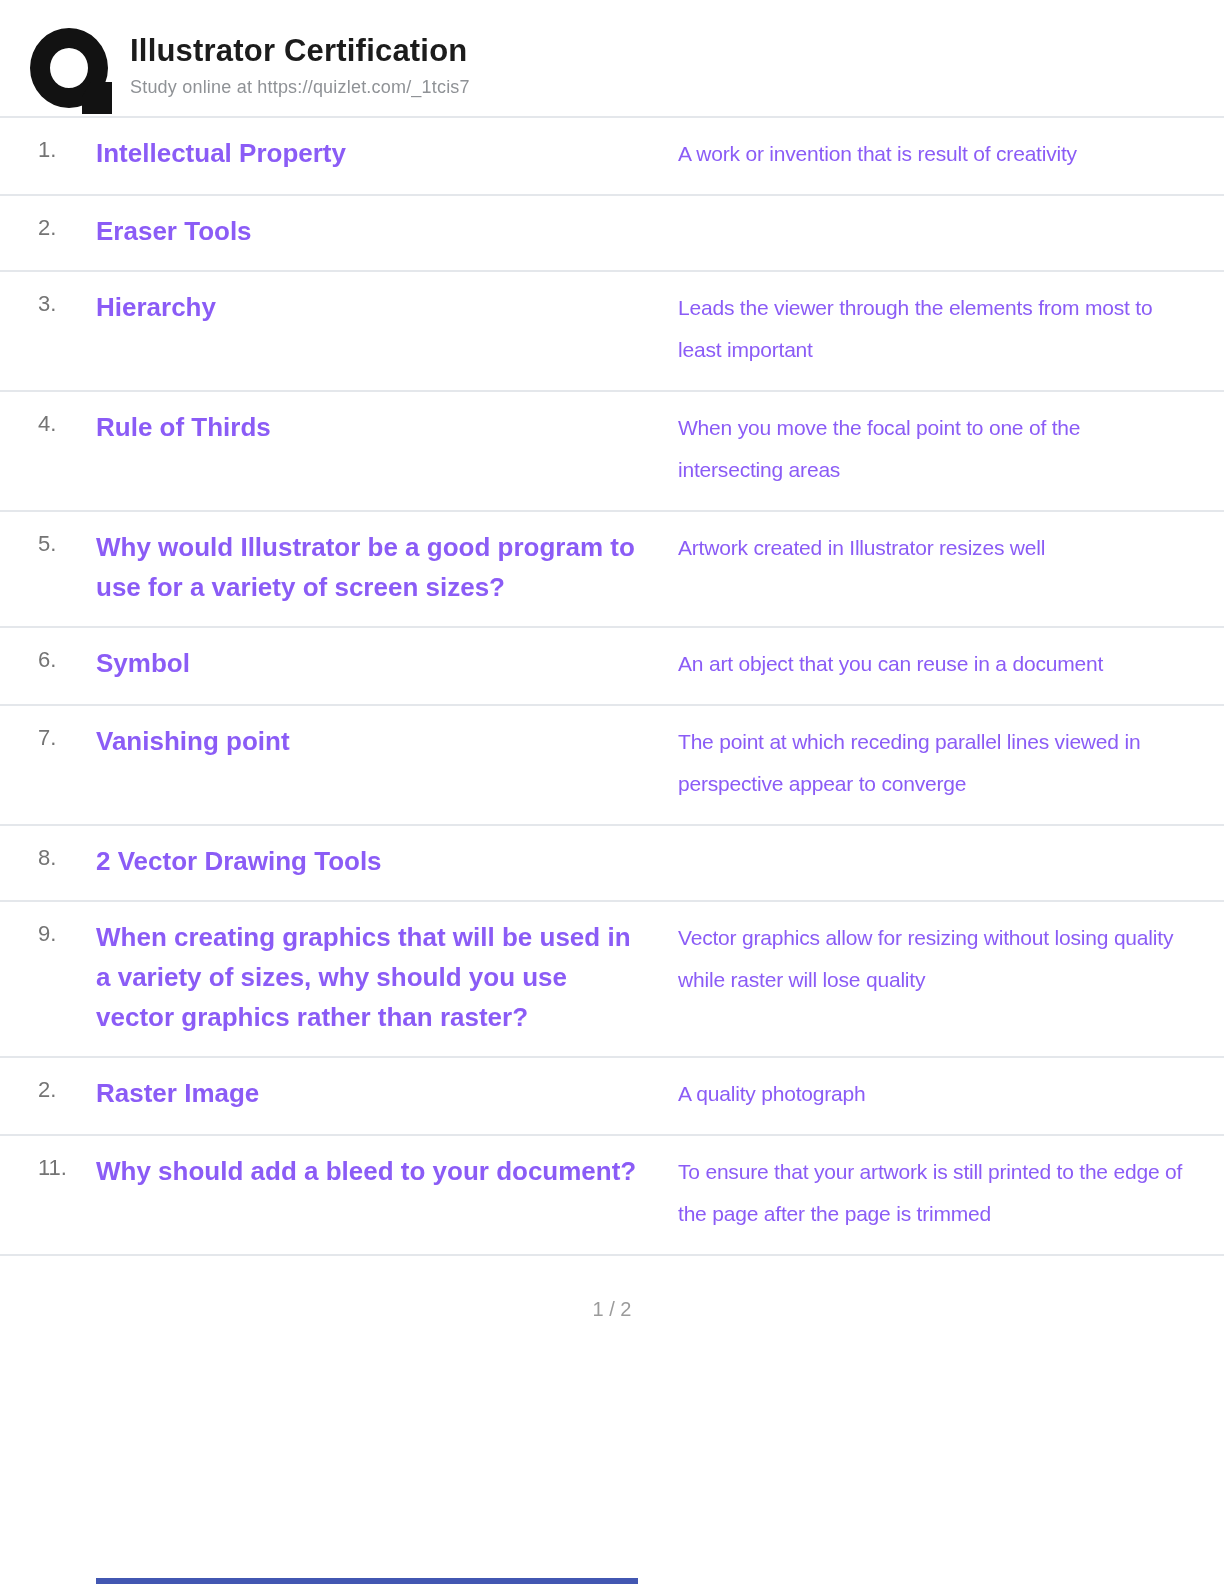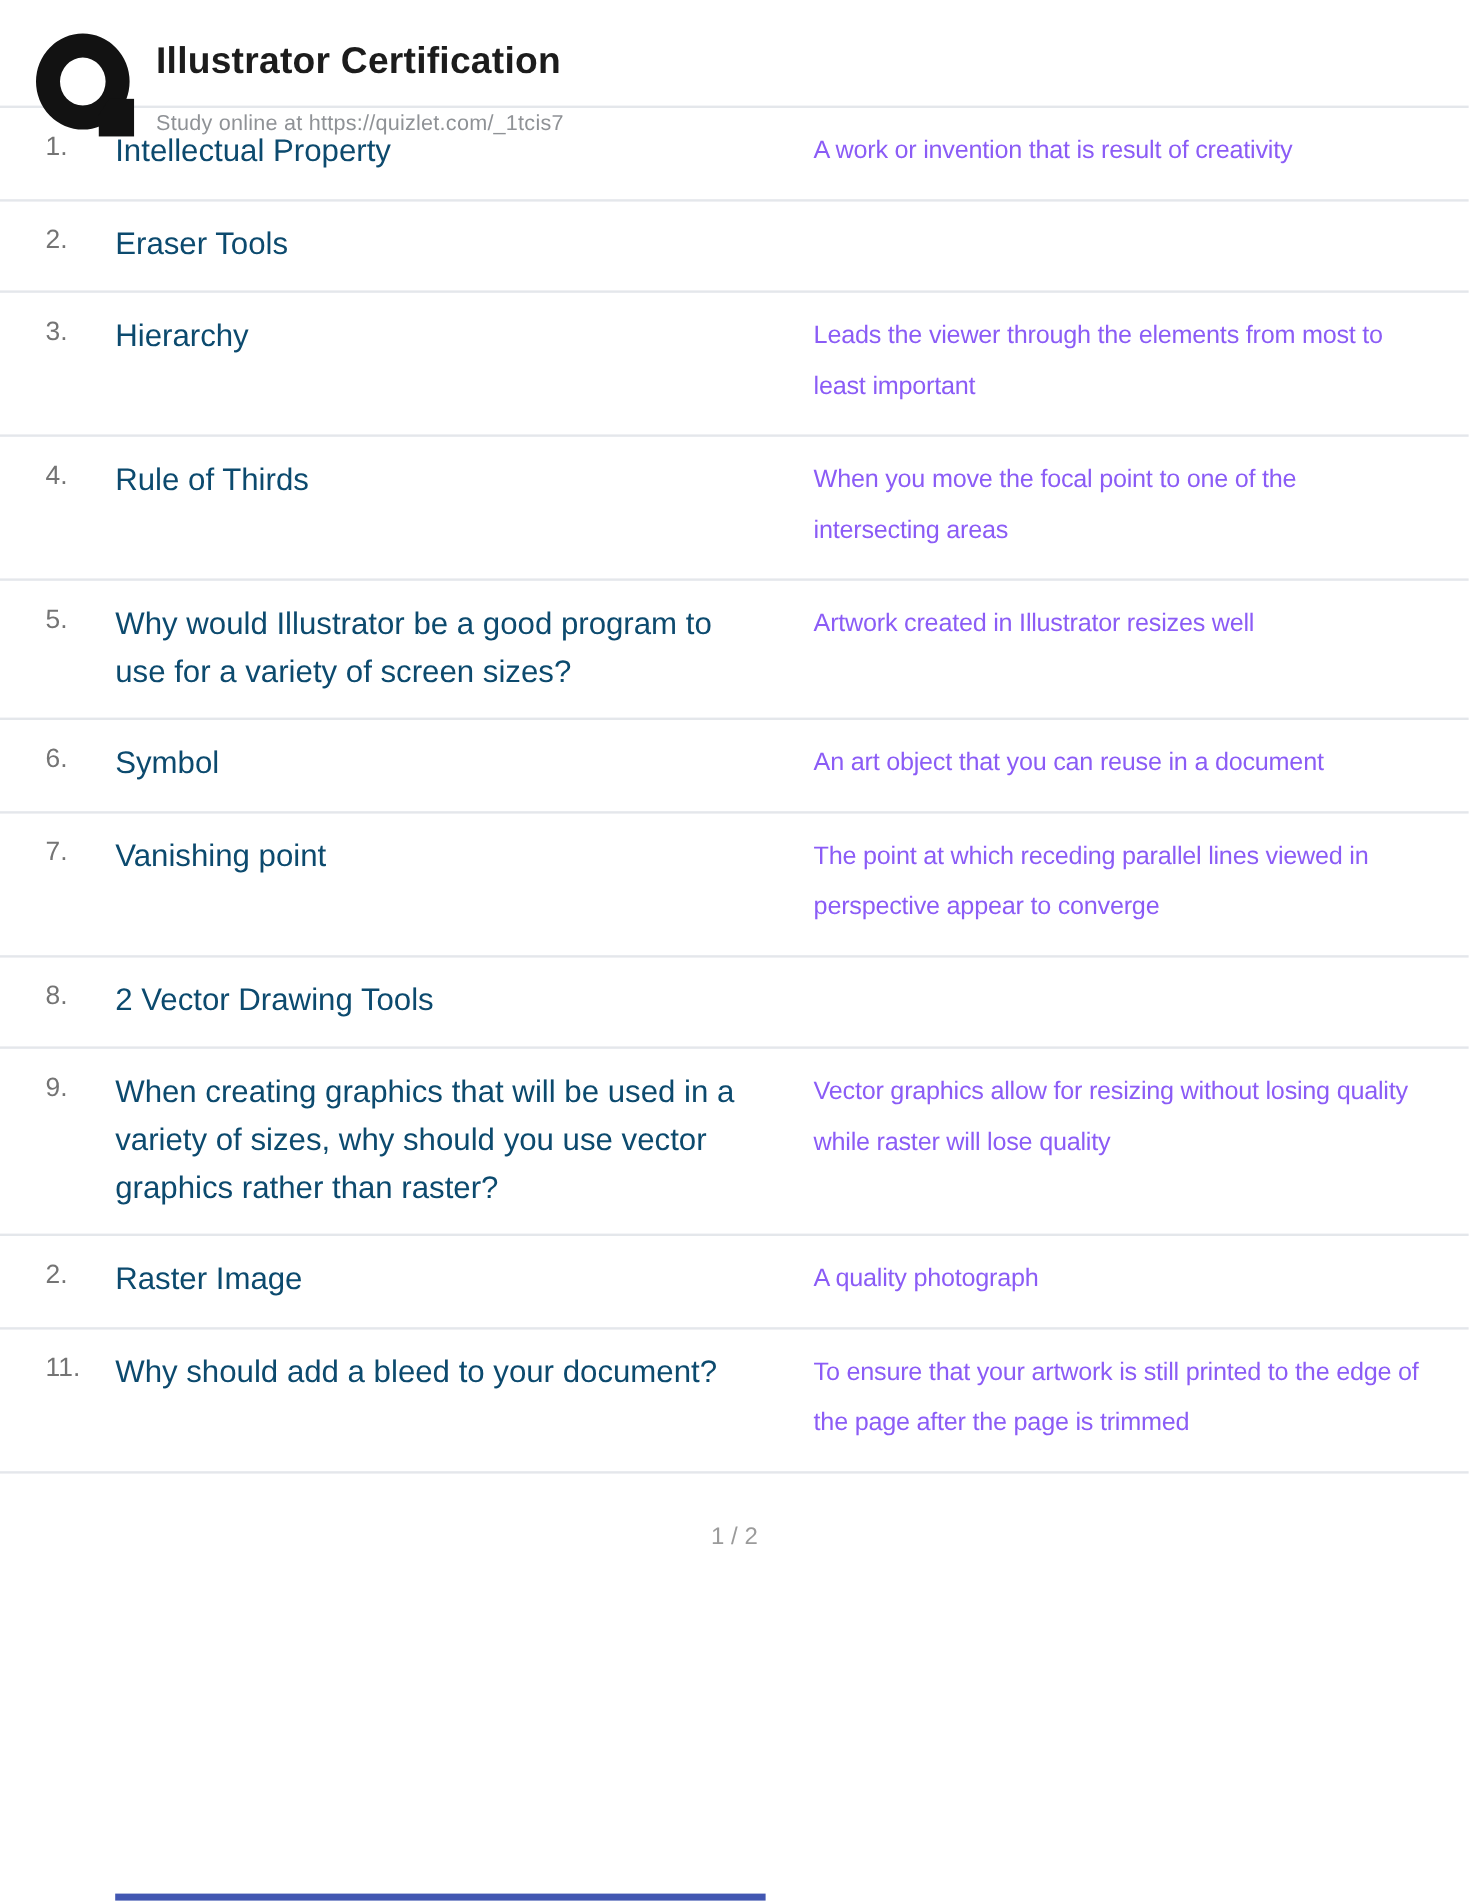"Illustrator Certification" .header { height: 88px -> 116px }
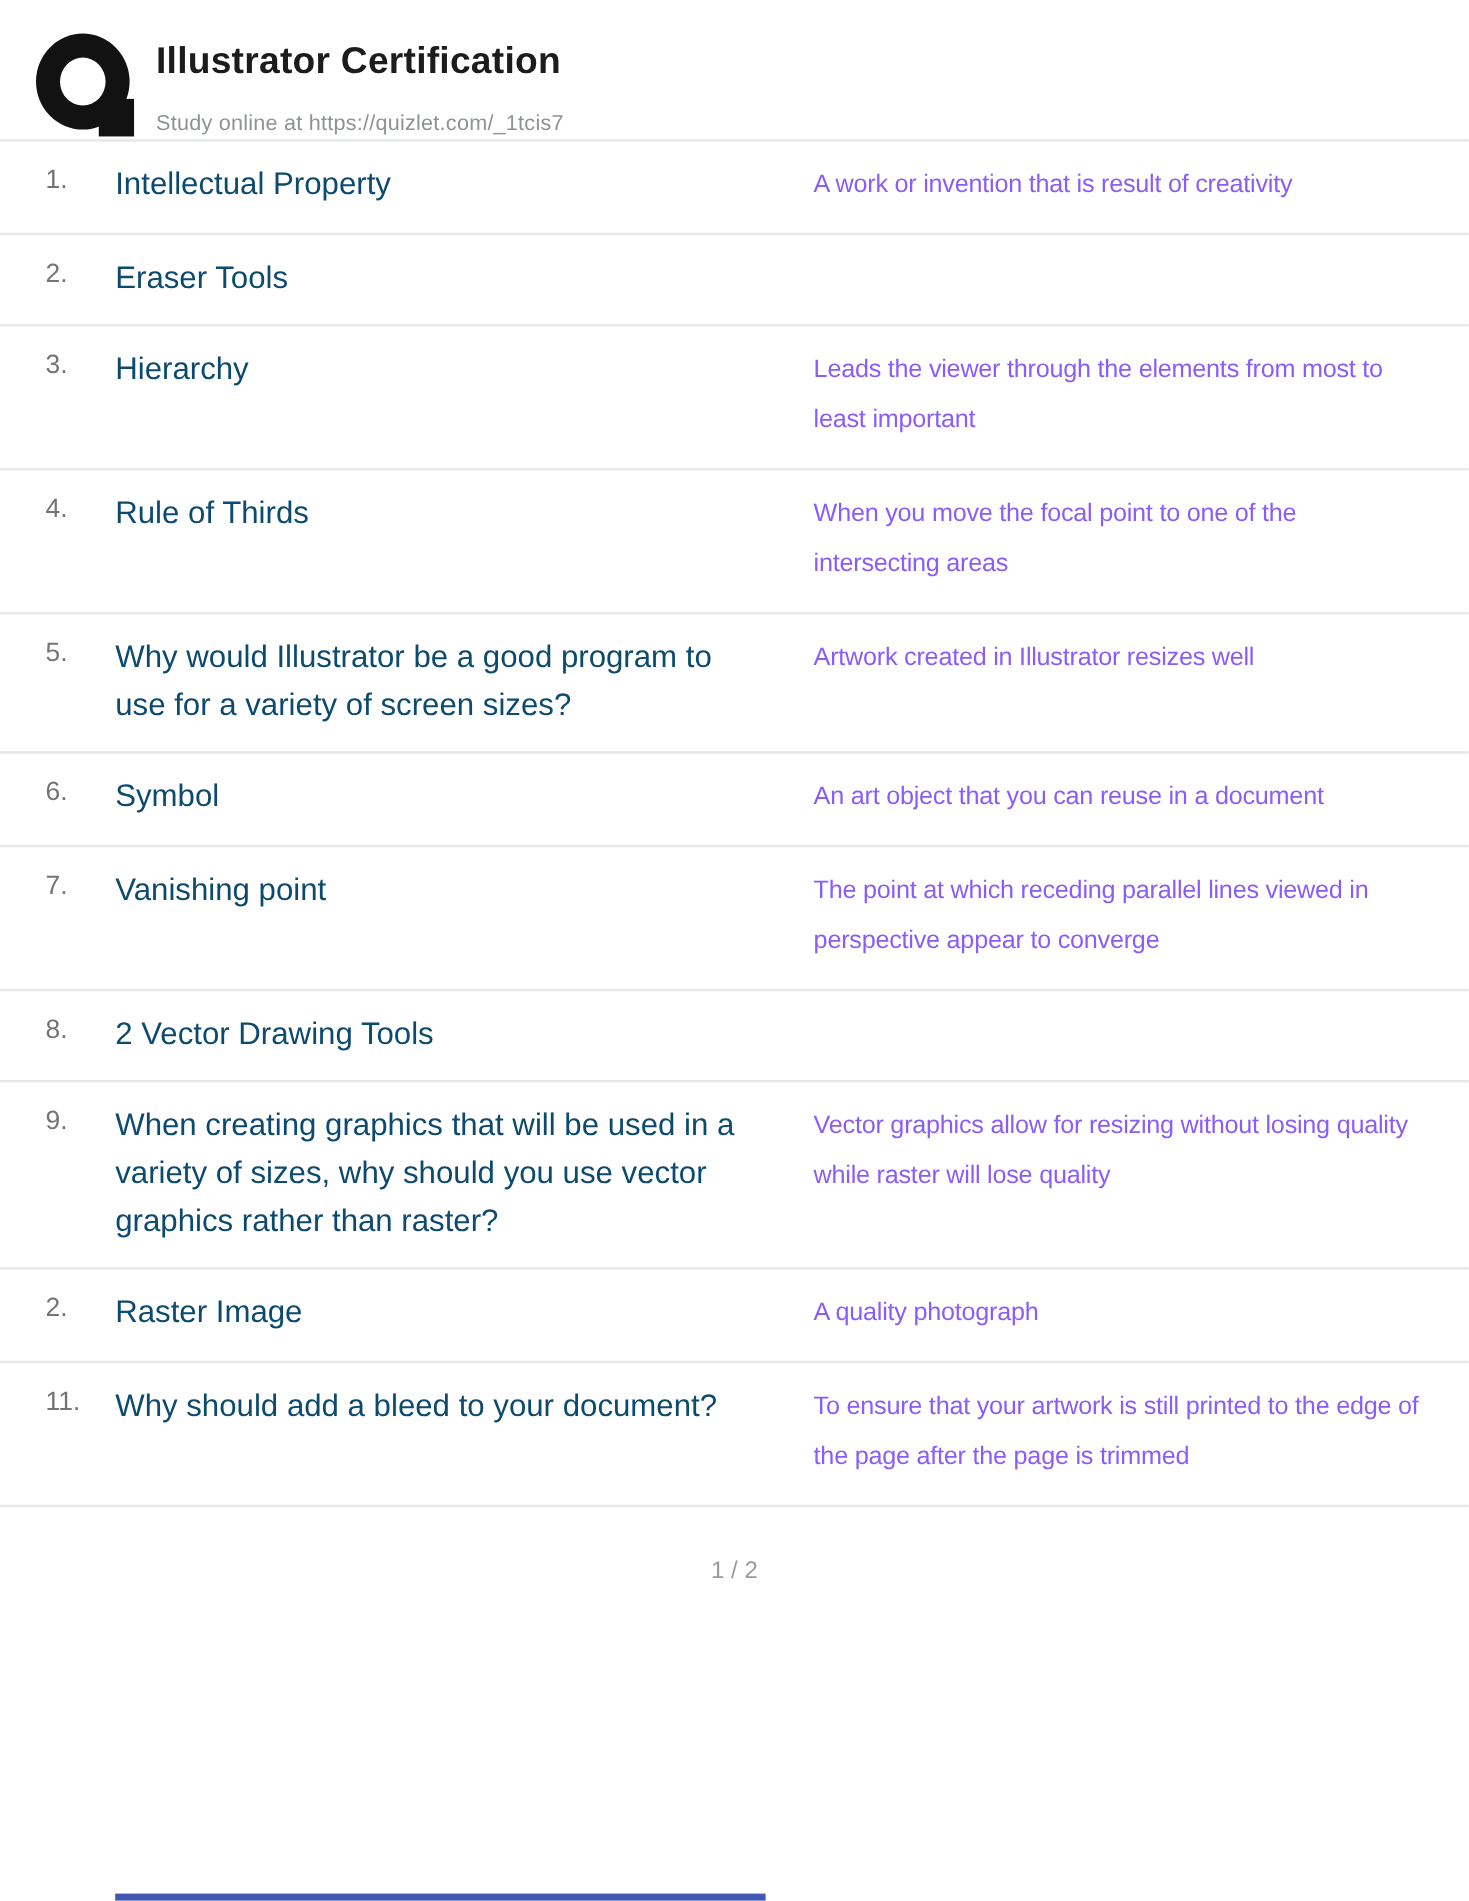"Study online at" .subtitle { margin-top: 23px -> 8px }
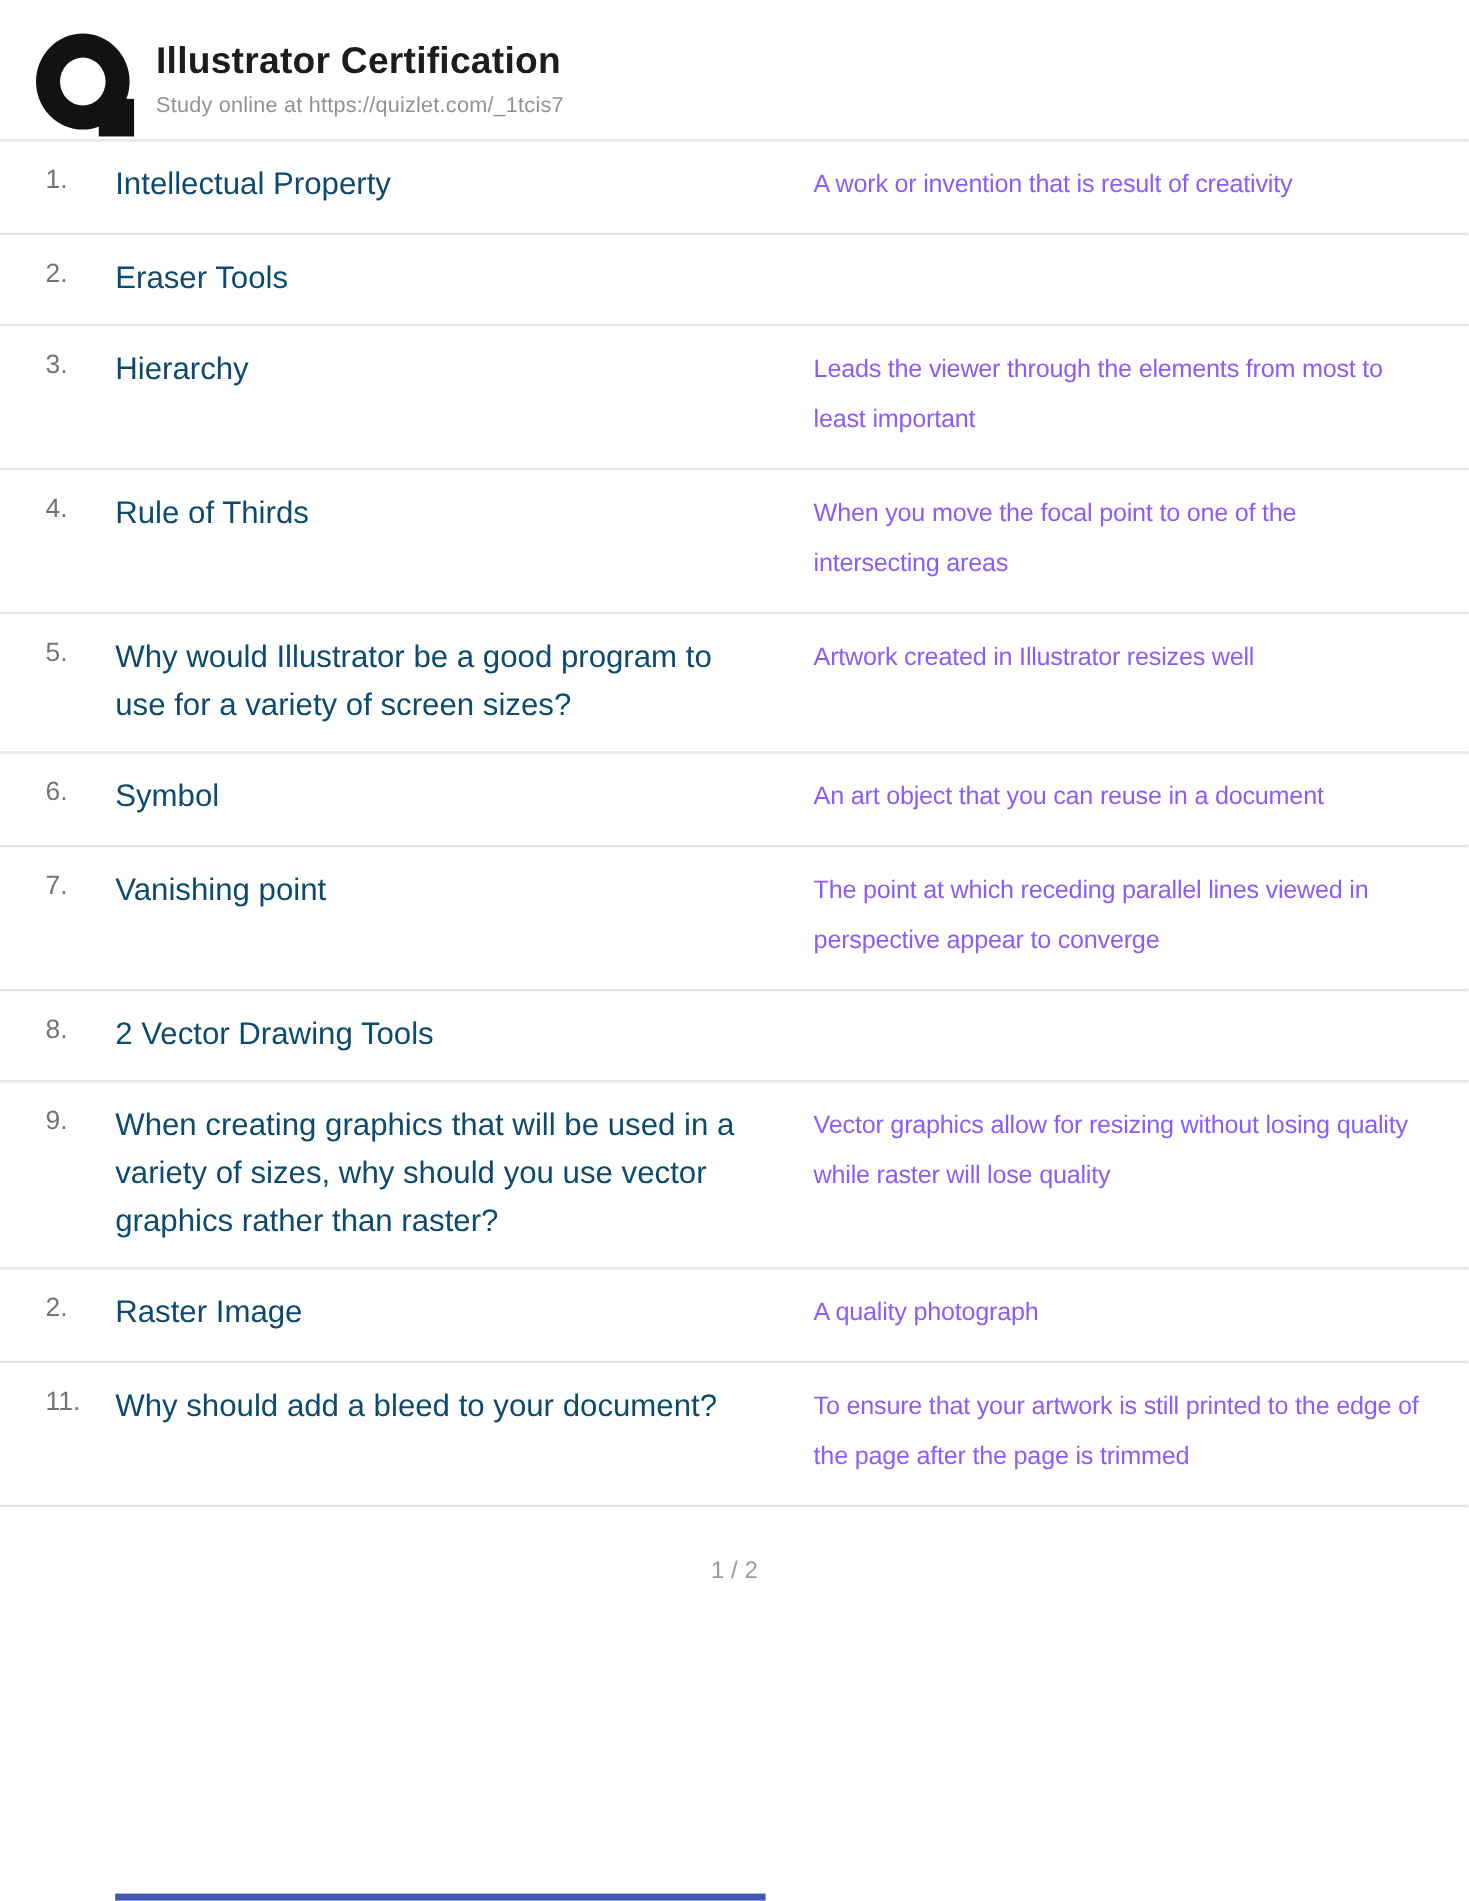"Intellectual Property" .term { color: #0c4a6e -> #8b5cf6; font-weight: 400 -> 700 }
